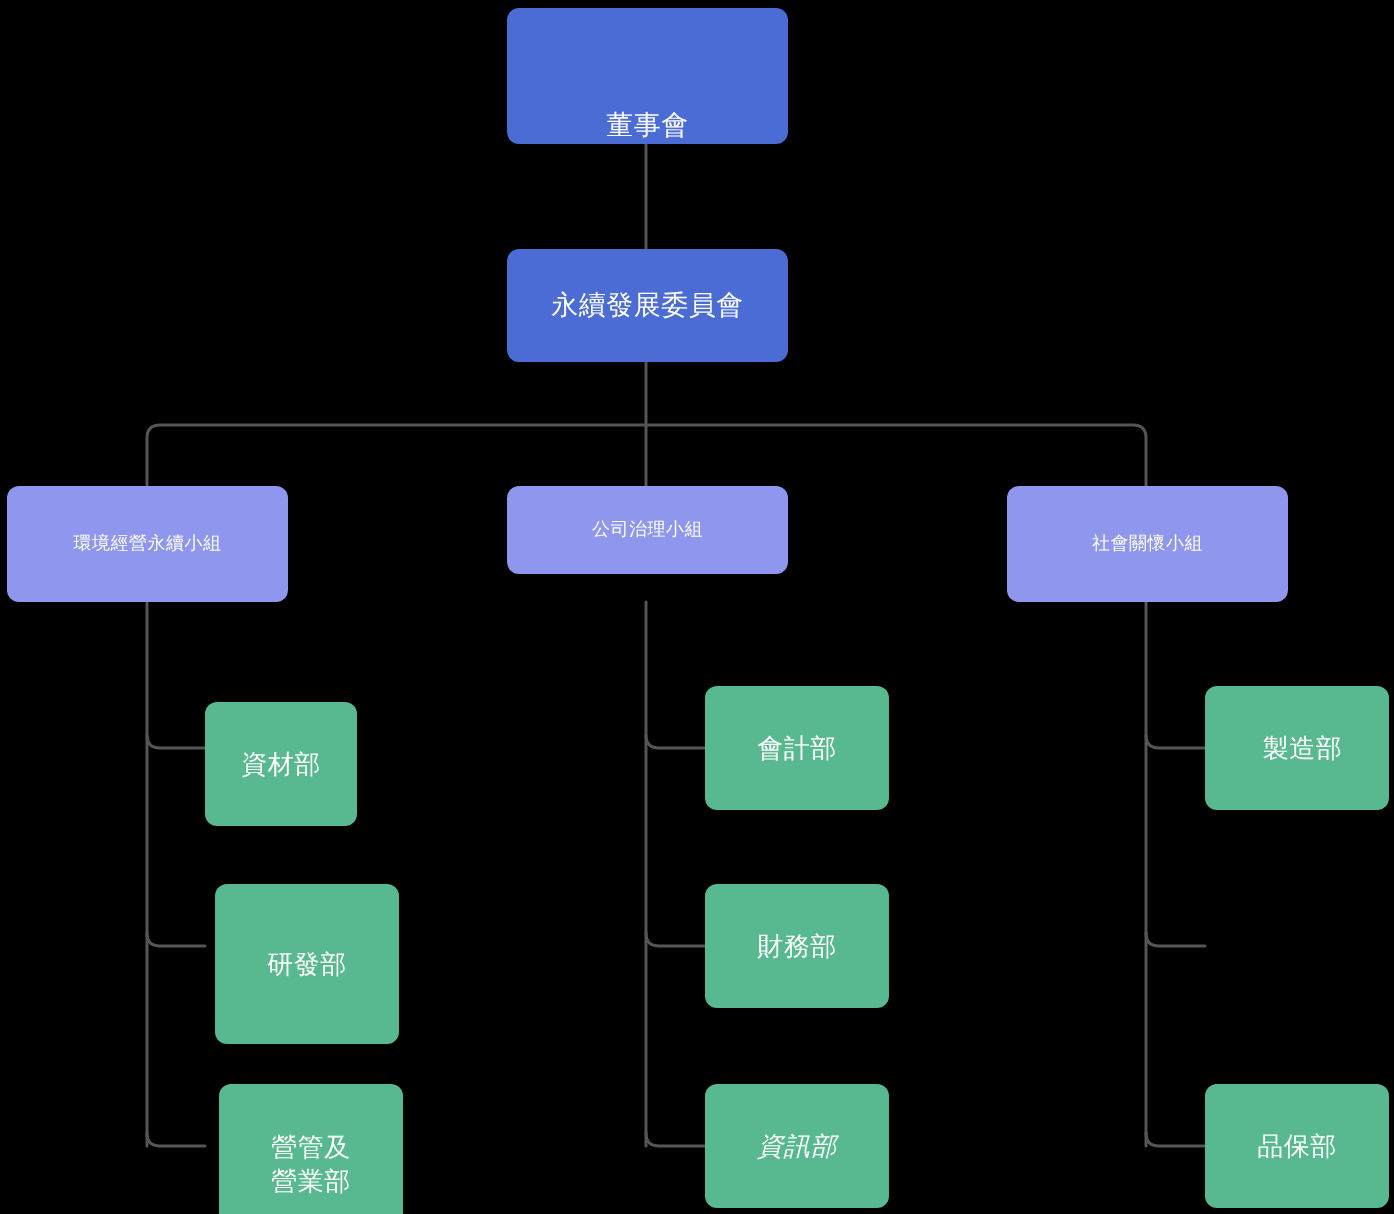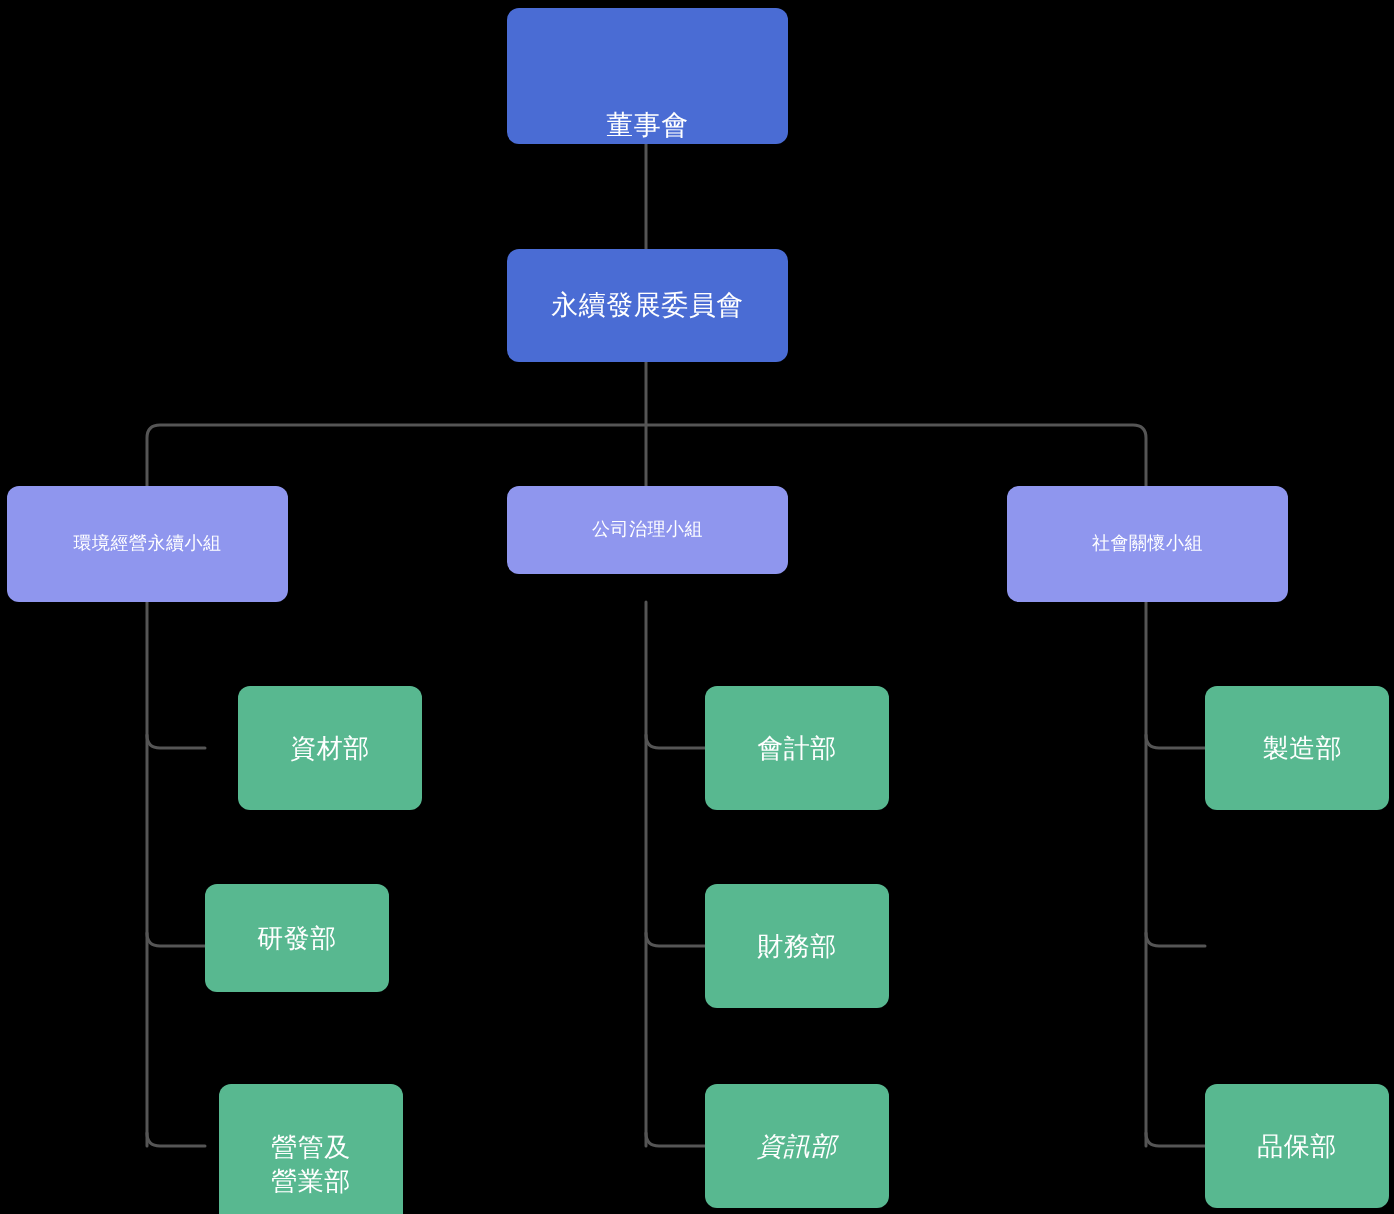"資材部" div.node { margin-left: 33px -> none; top: 686px -> 702px; width: 184px -> 152px }
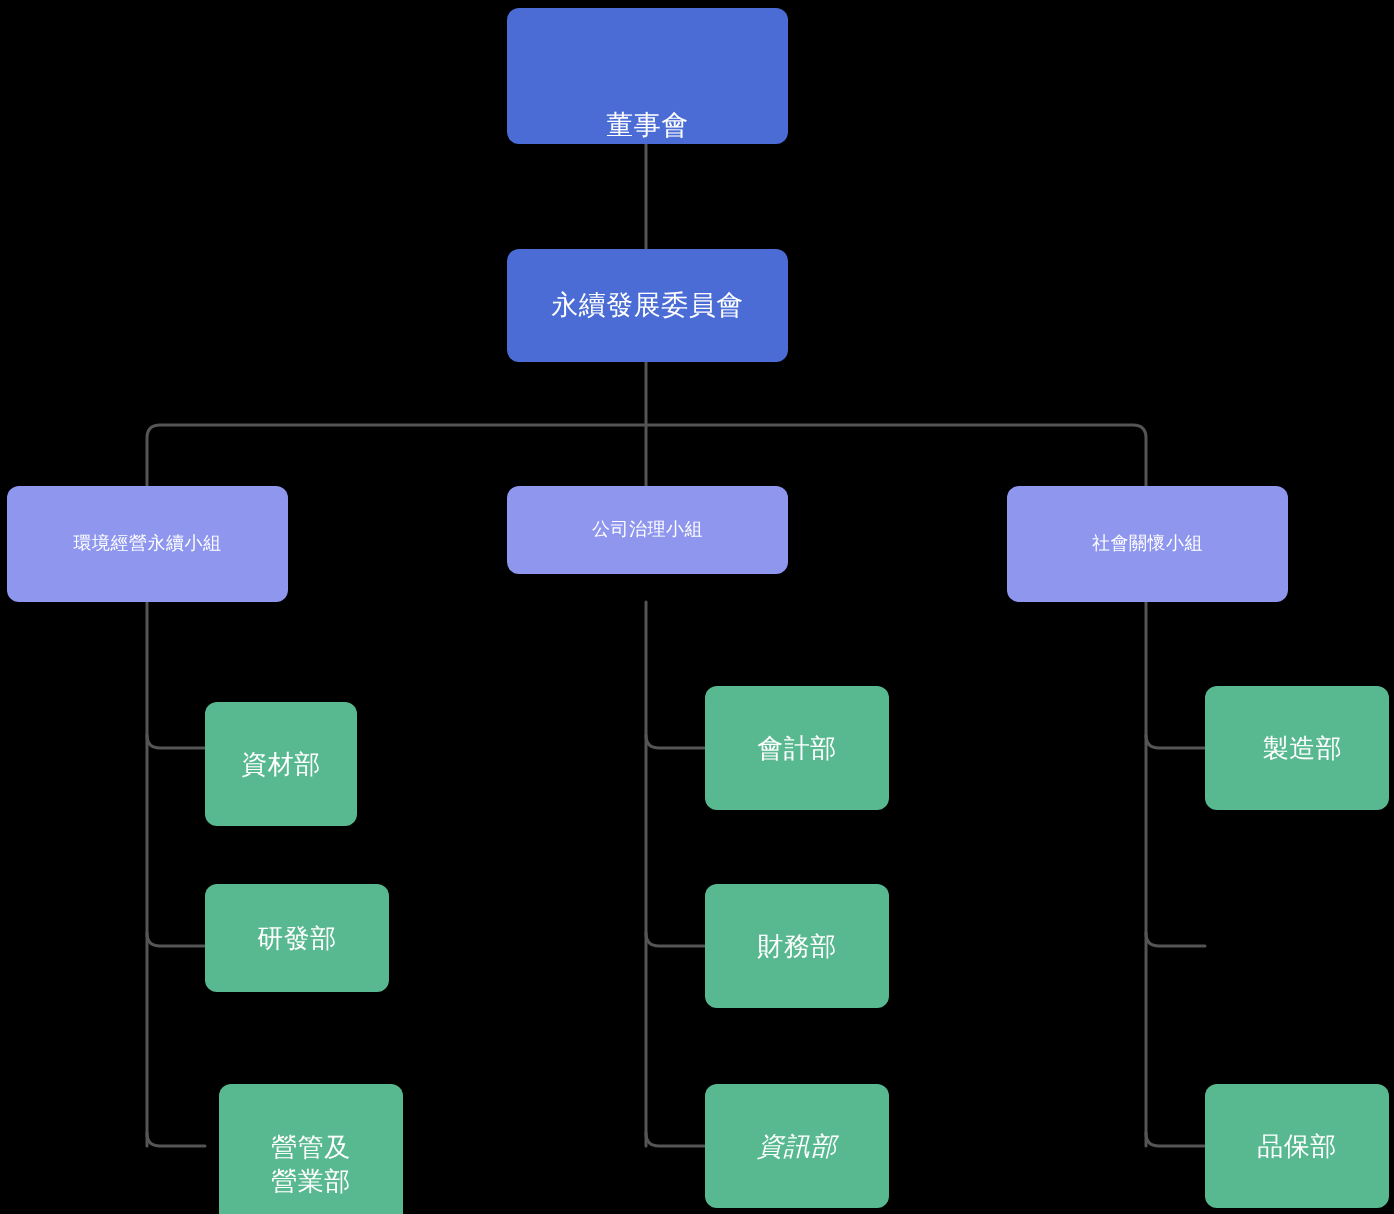"研發部" div.node { height: 108px -> 160px; left: 205px -> 215px }
